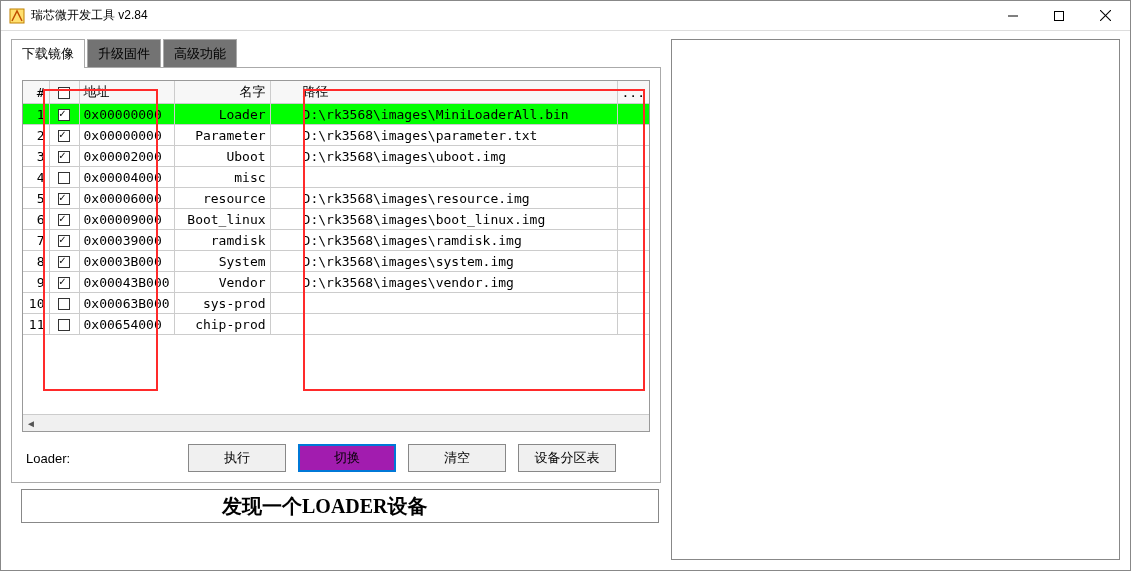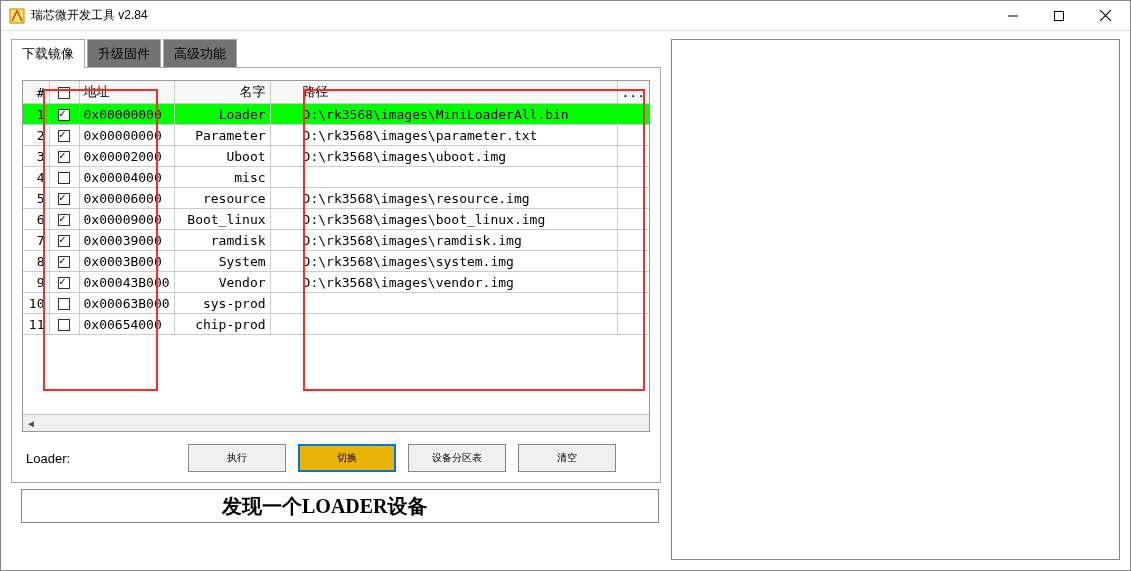"执行" .btn { font-size: 10px -> 13px }
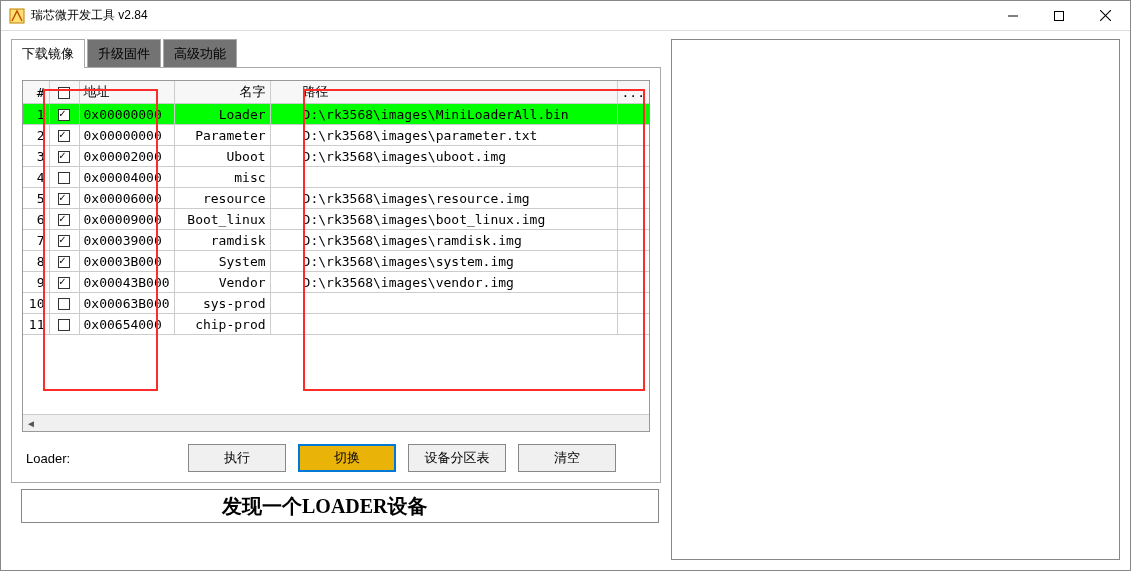"切换" .btn.accent { background: #eab308 -> #a21caf }
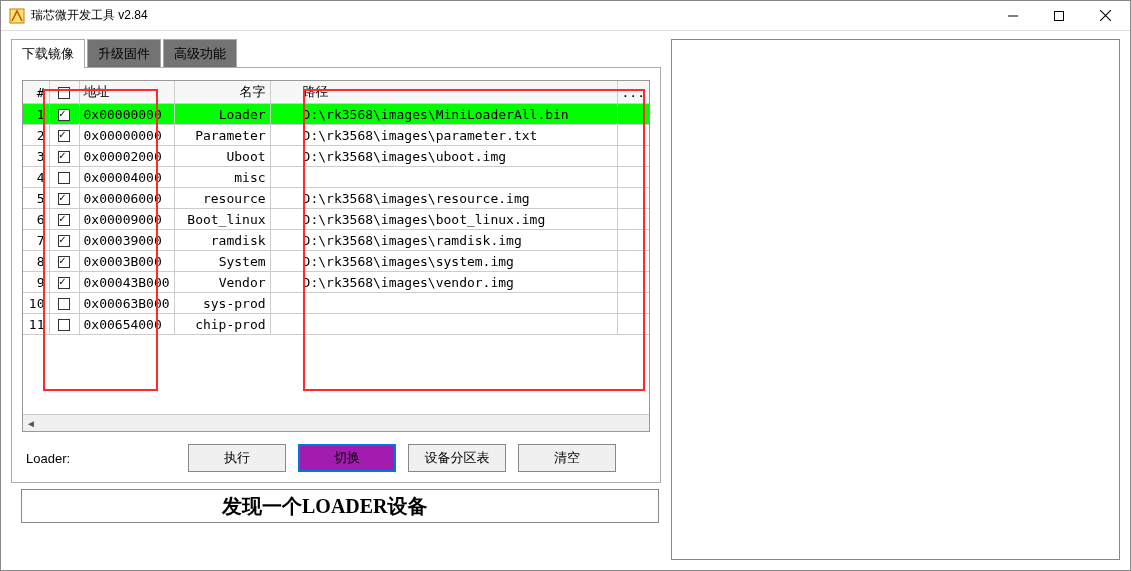"设备分区表" div.btn { order: before "清空" -> after "清空" }
